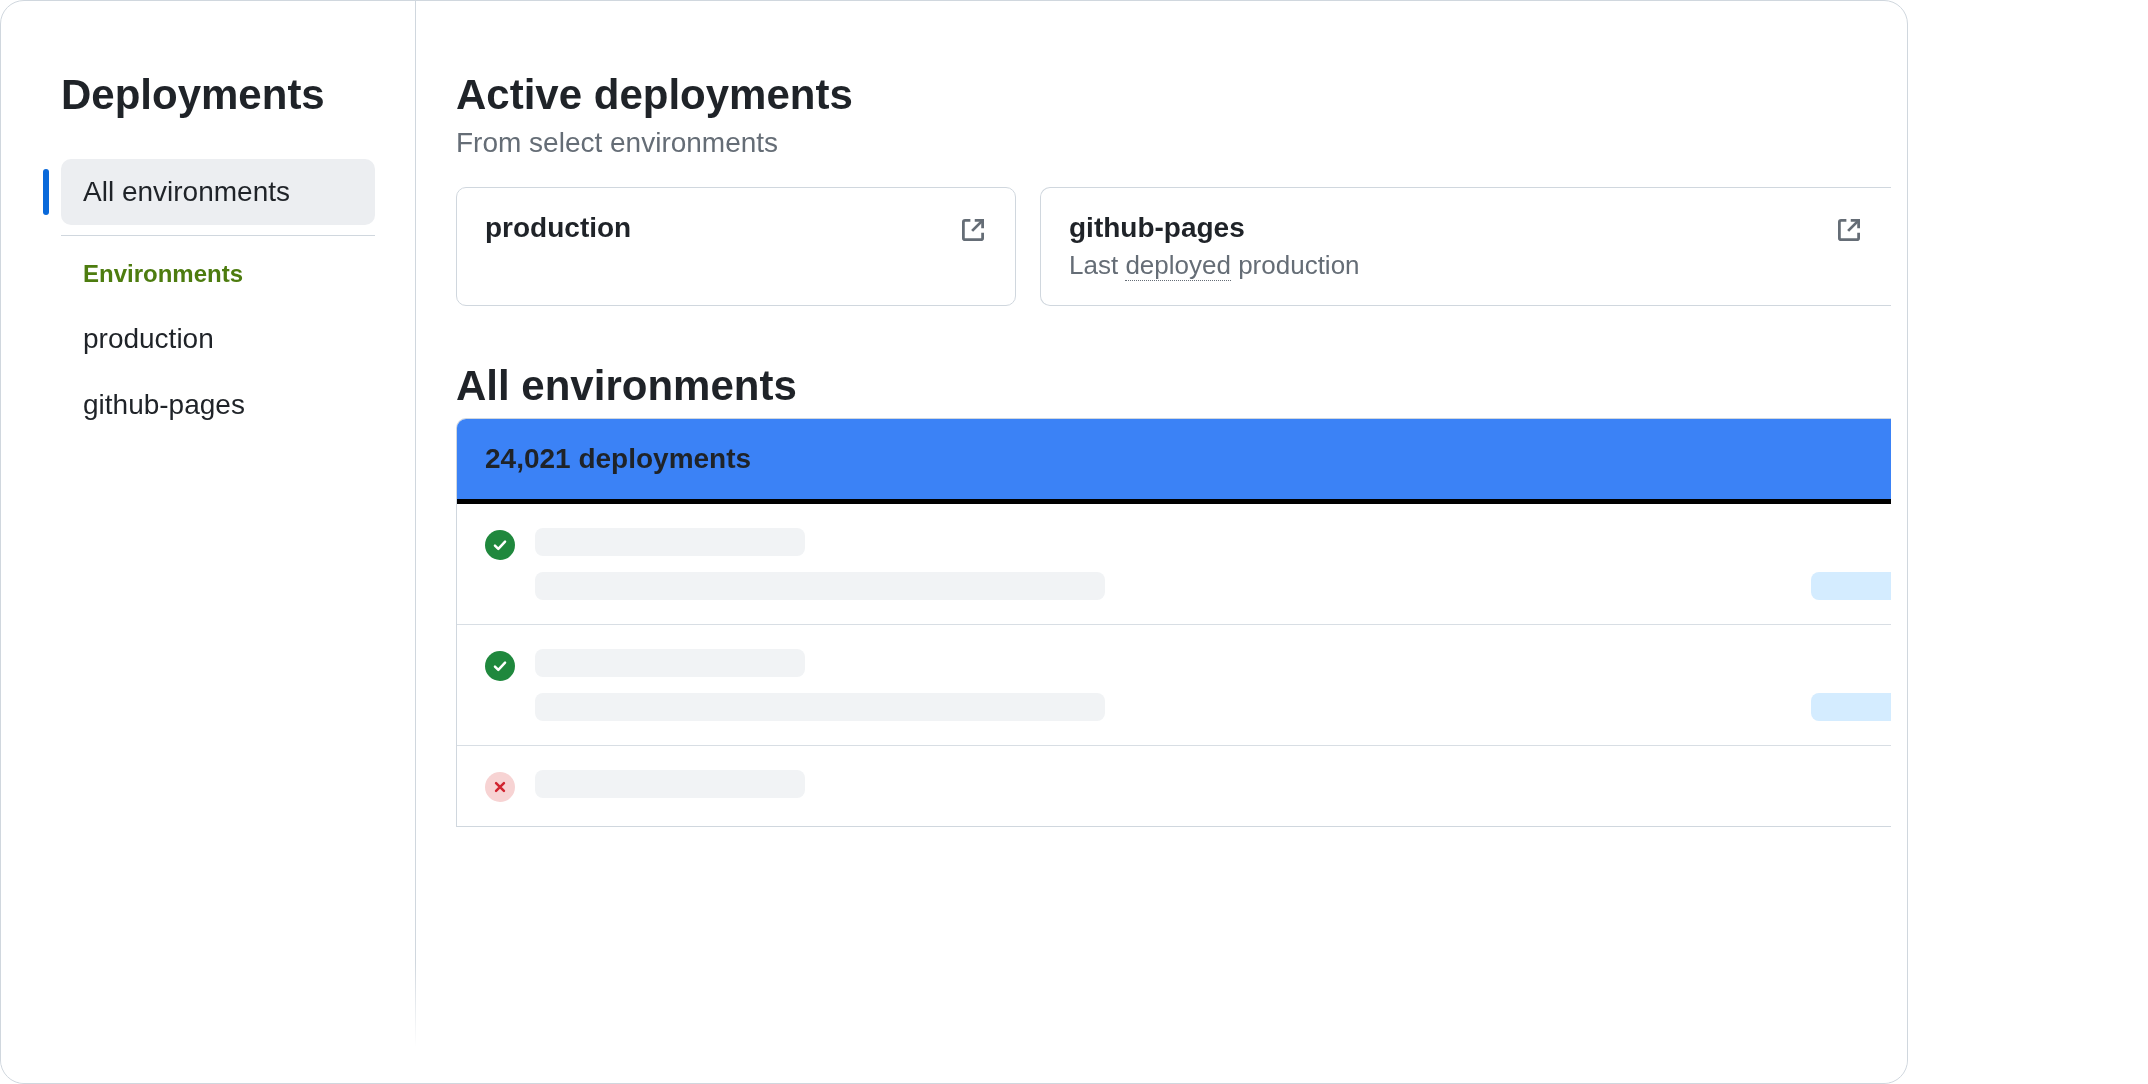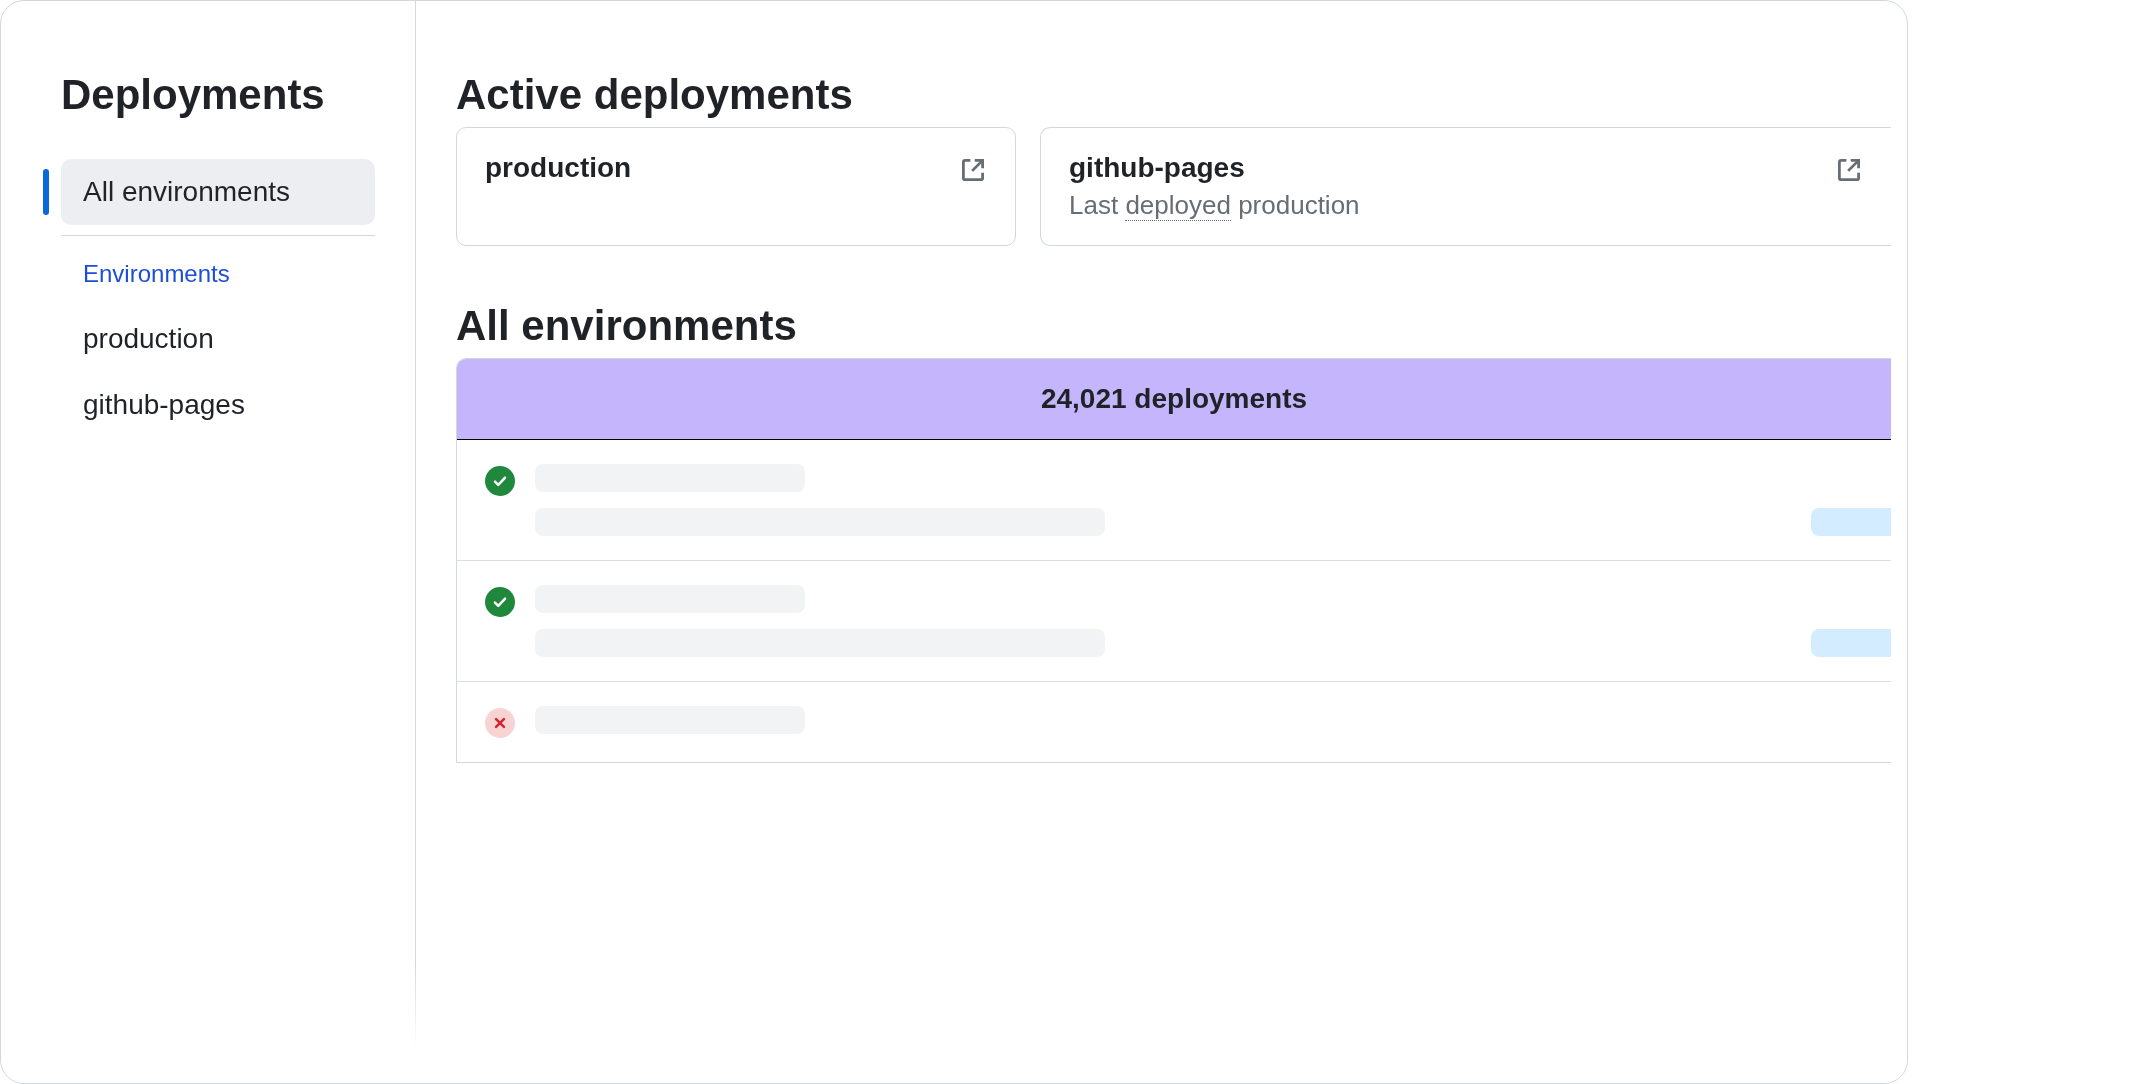"From select environments" div.section-sub { html: none -> <div>From select environments</div> }
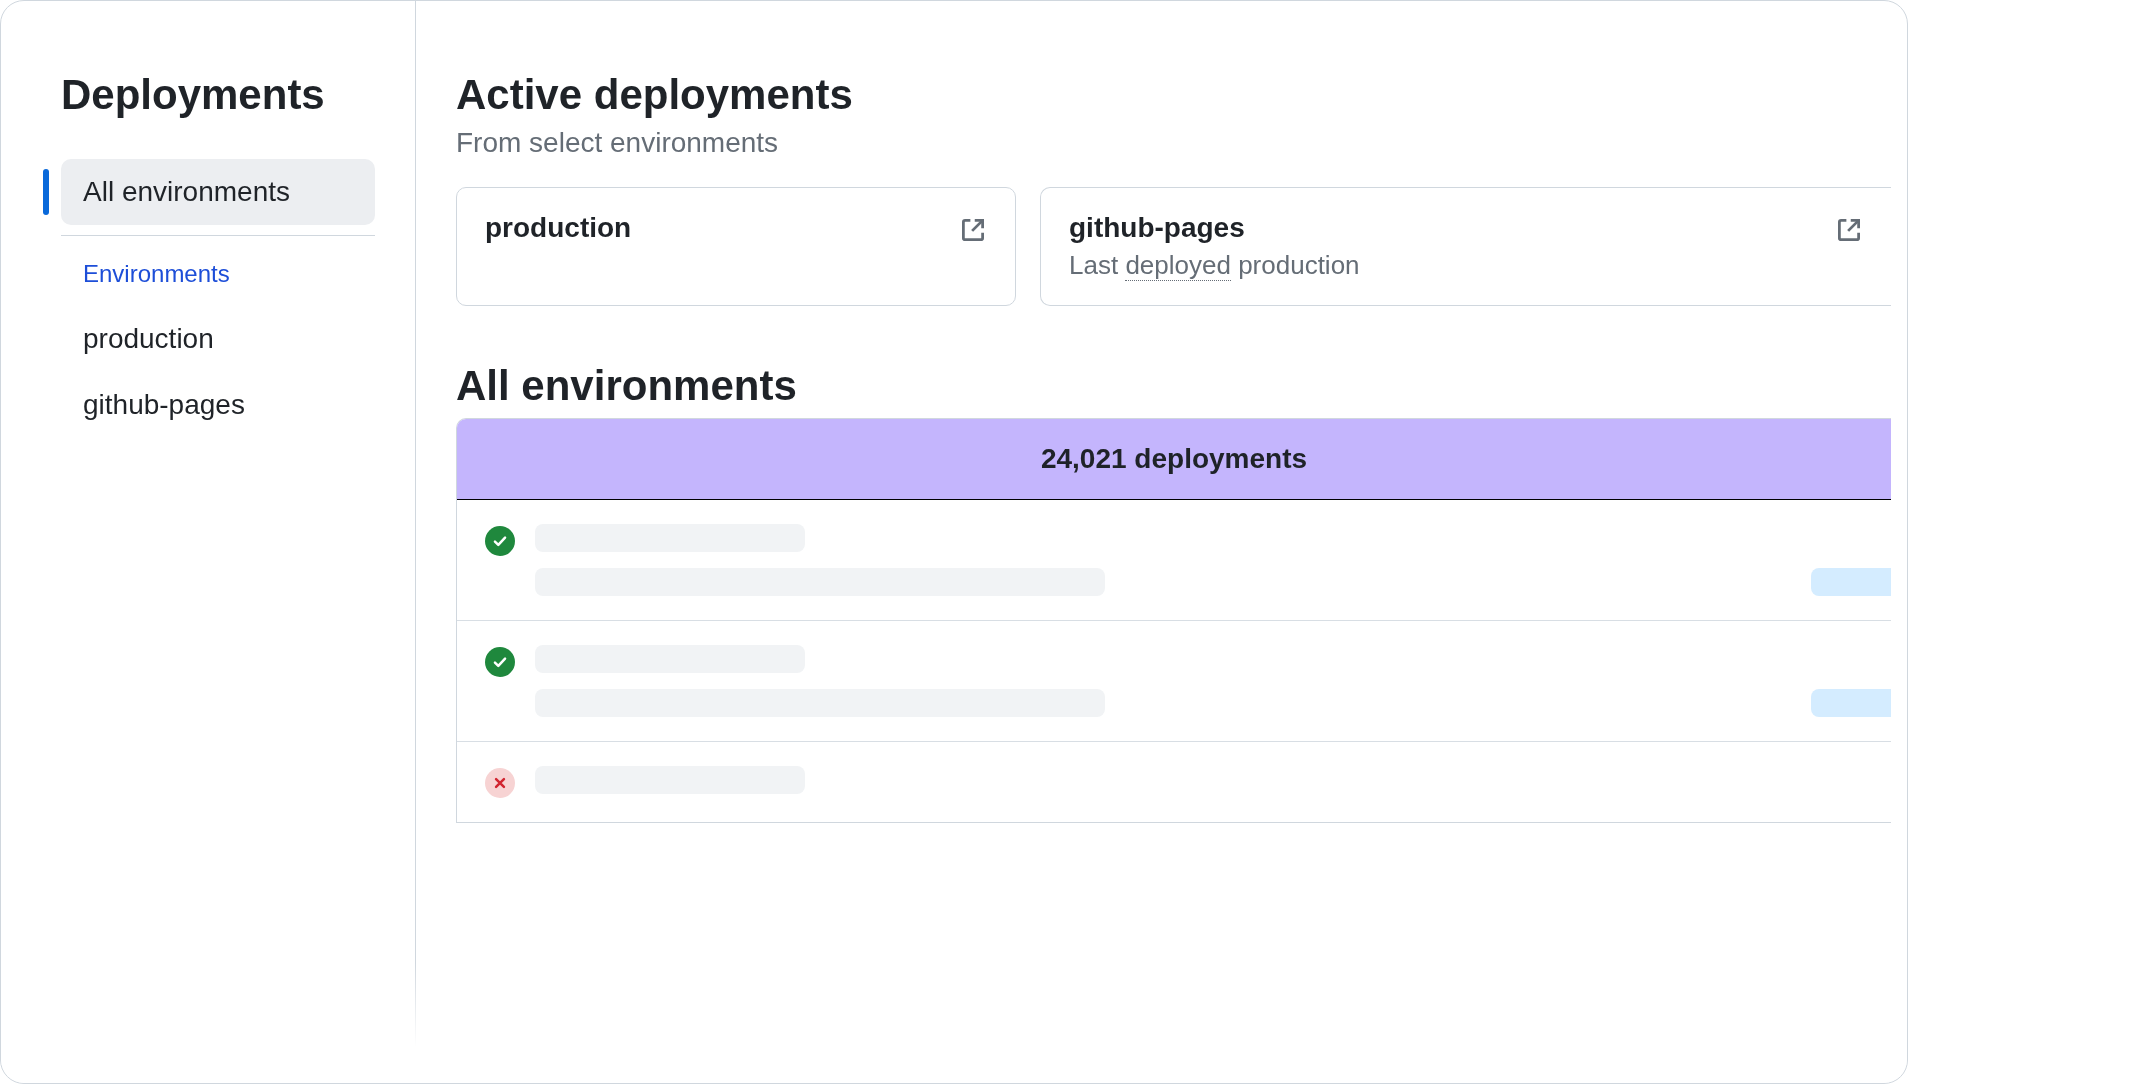"Environments" .nav-subheading { color: #1d4ed8 -> #4d7c0f; font-weight: 400 -> 700 }
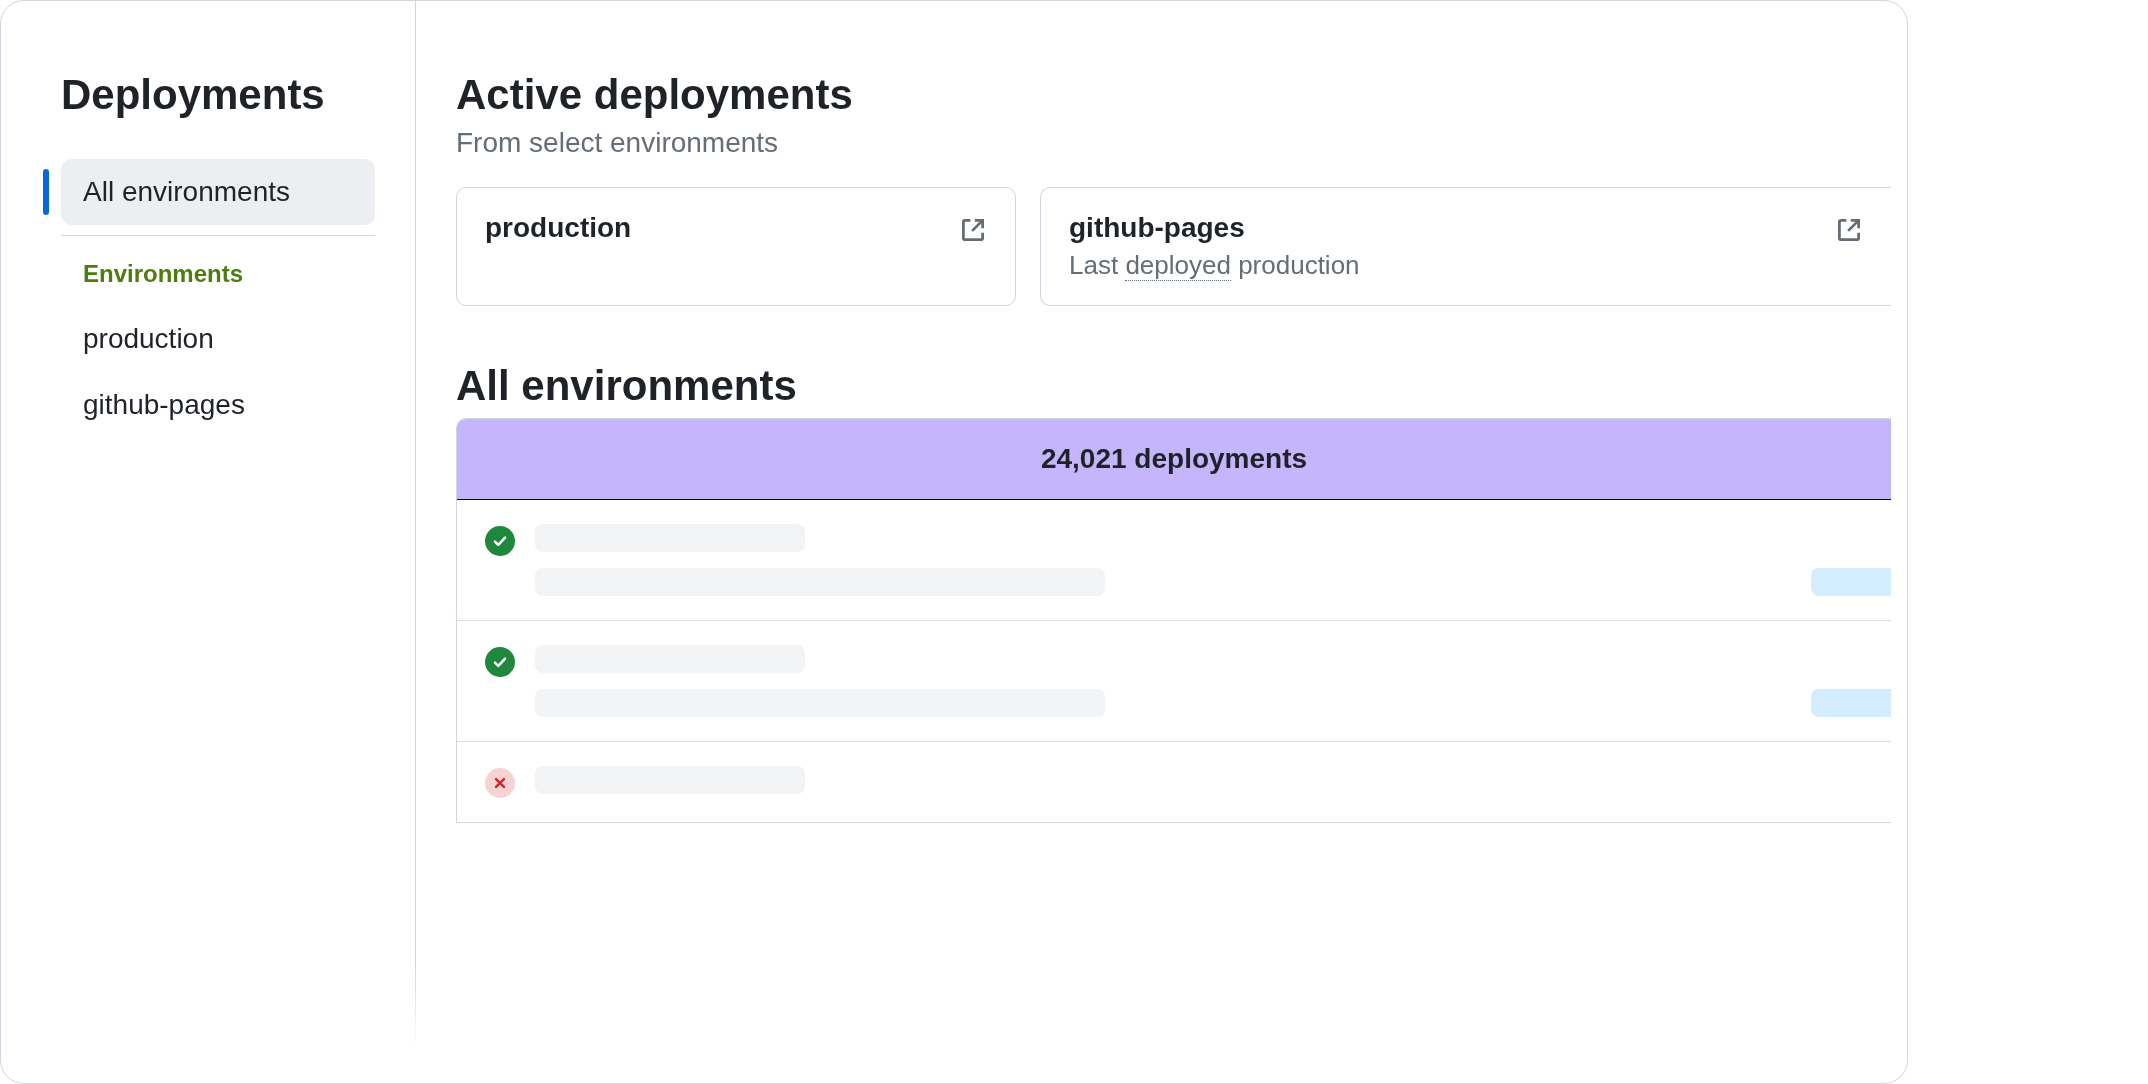"24,021 deployments" .deploy-header { background: #c4b5fd -> #3b82f6; border-bottom: 1px solid #000000 -> 5px solid #000000; text-align: center -> none }
